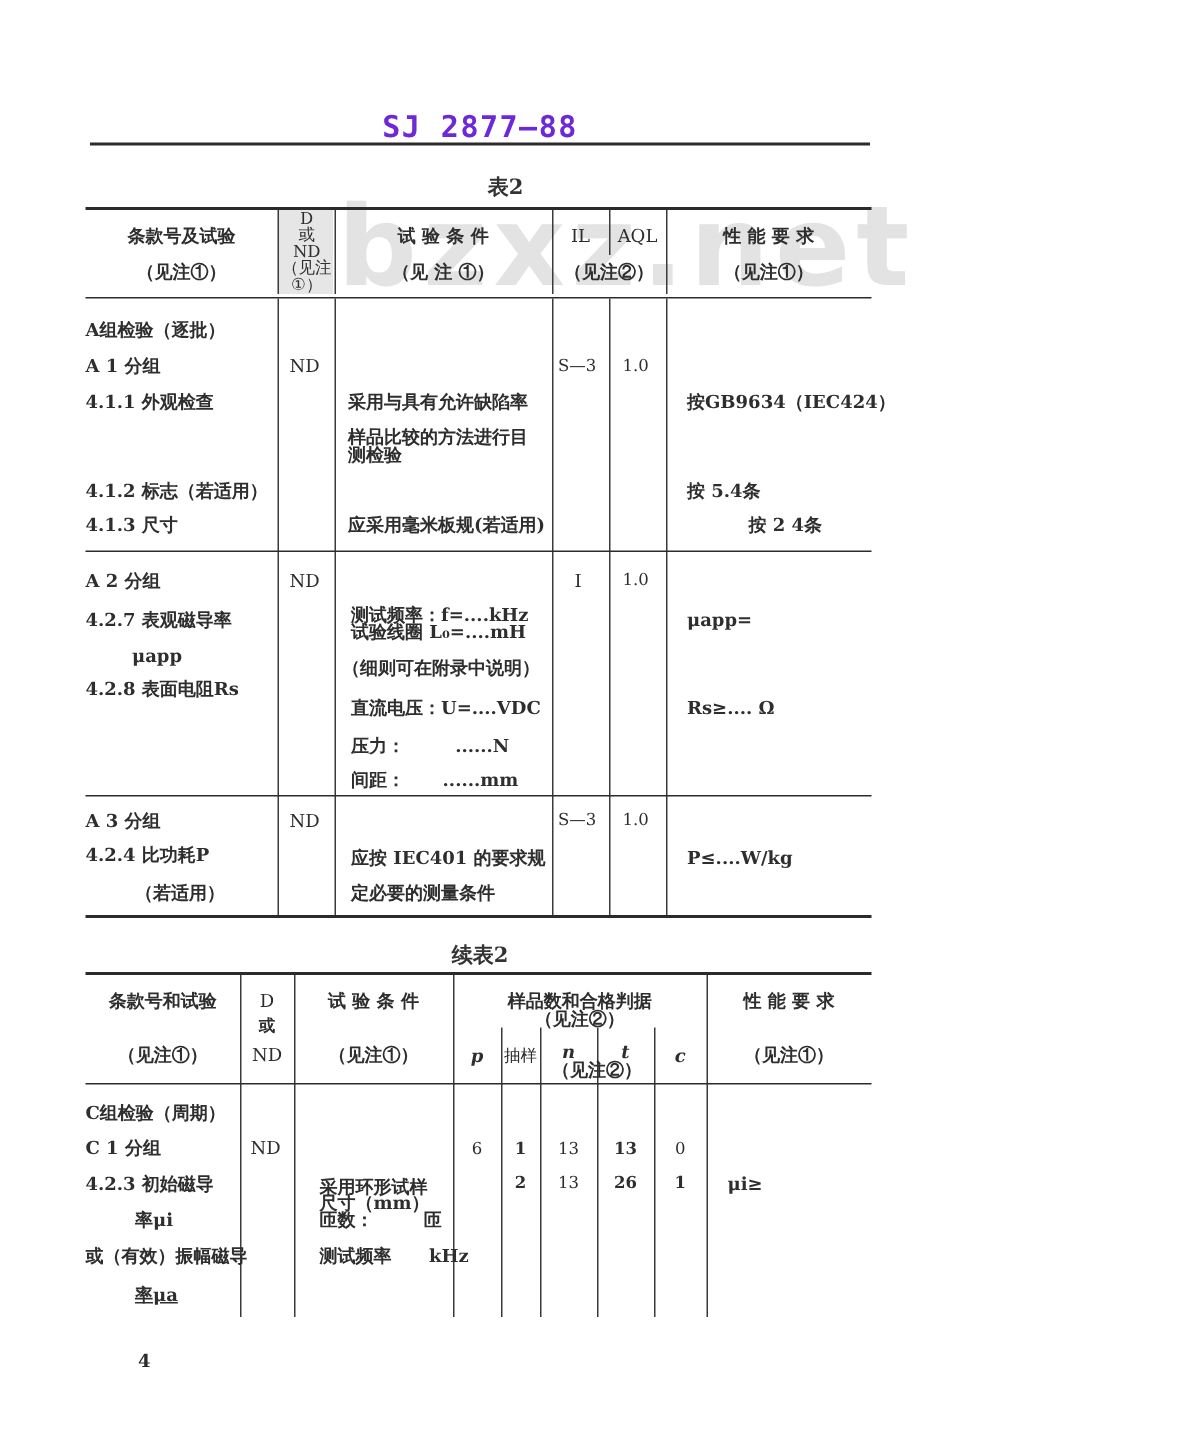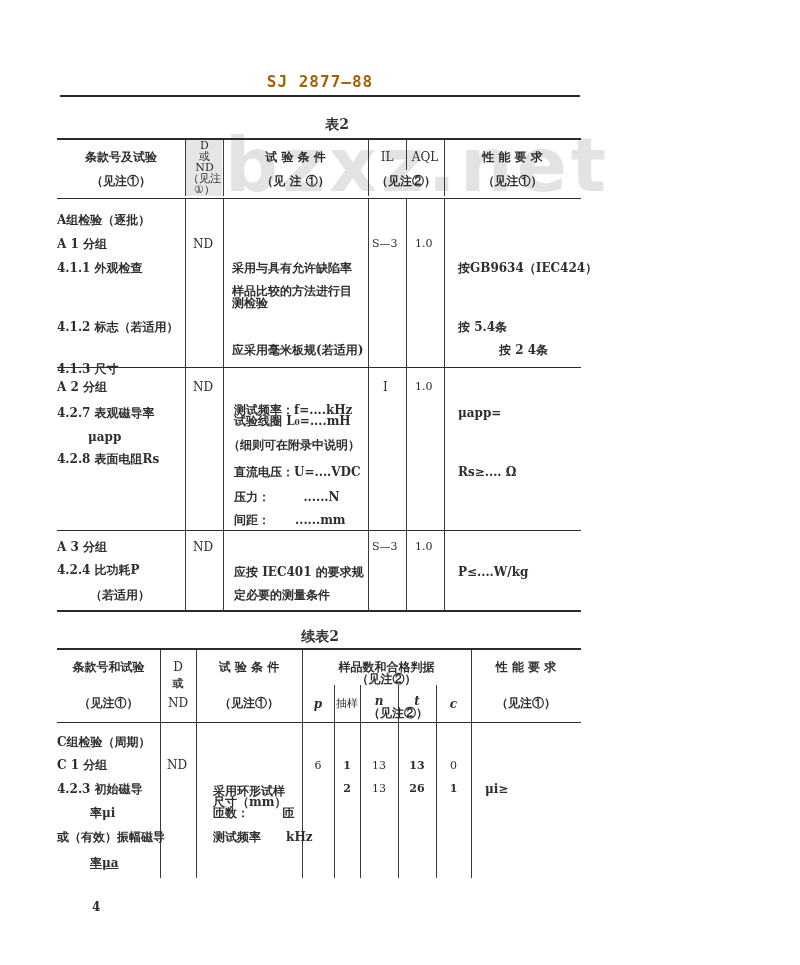"SJ 2877—88" .hdr { color: #a16207 -> #6d28d9; font-size: 16px -> 20px }
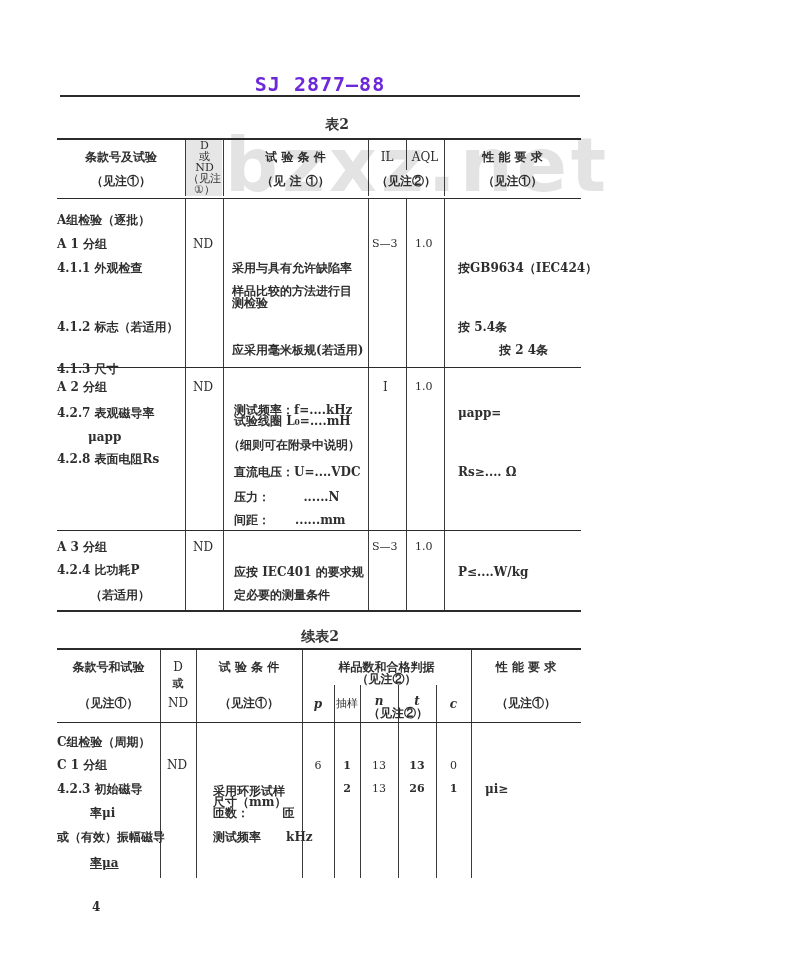"4.1.3 尺寸" div.t { top: 362px -> 343px }
